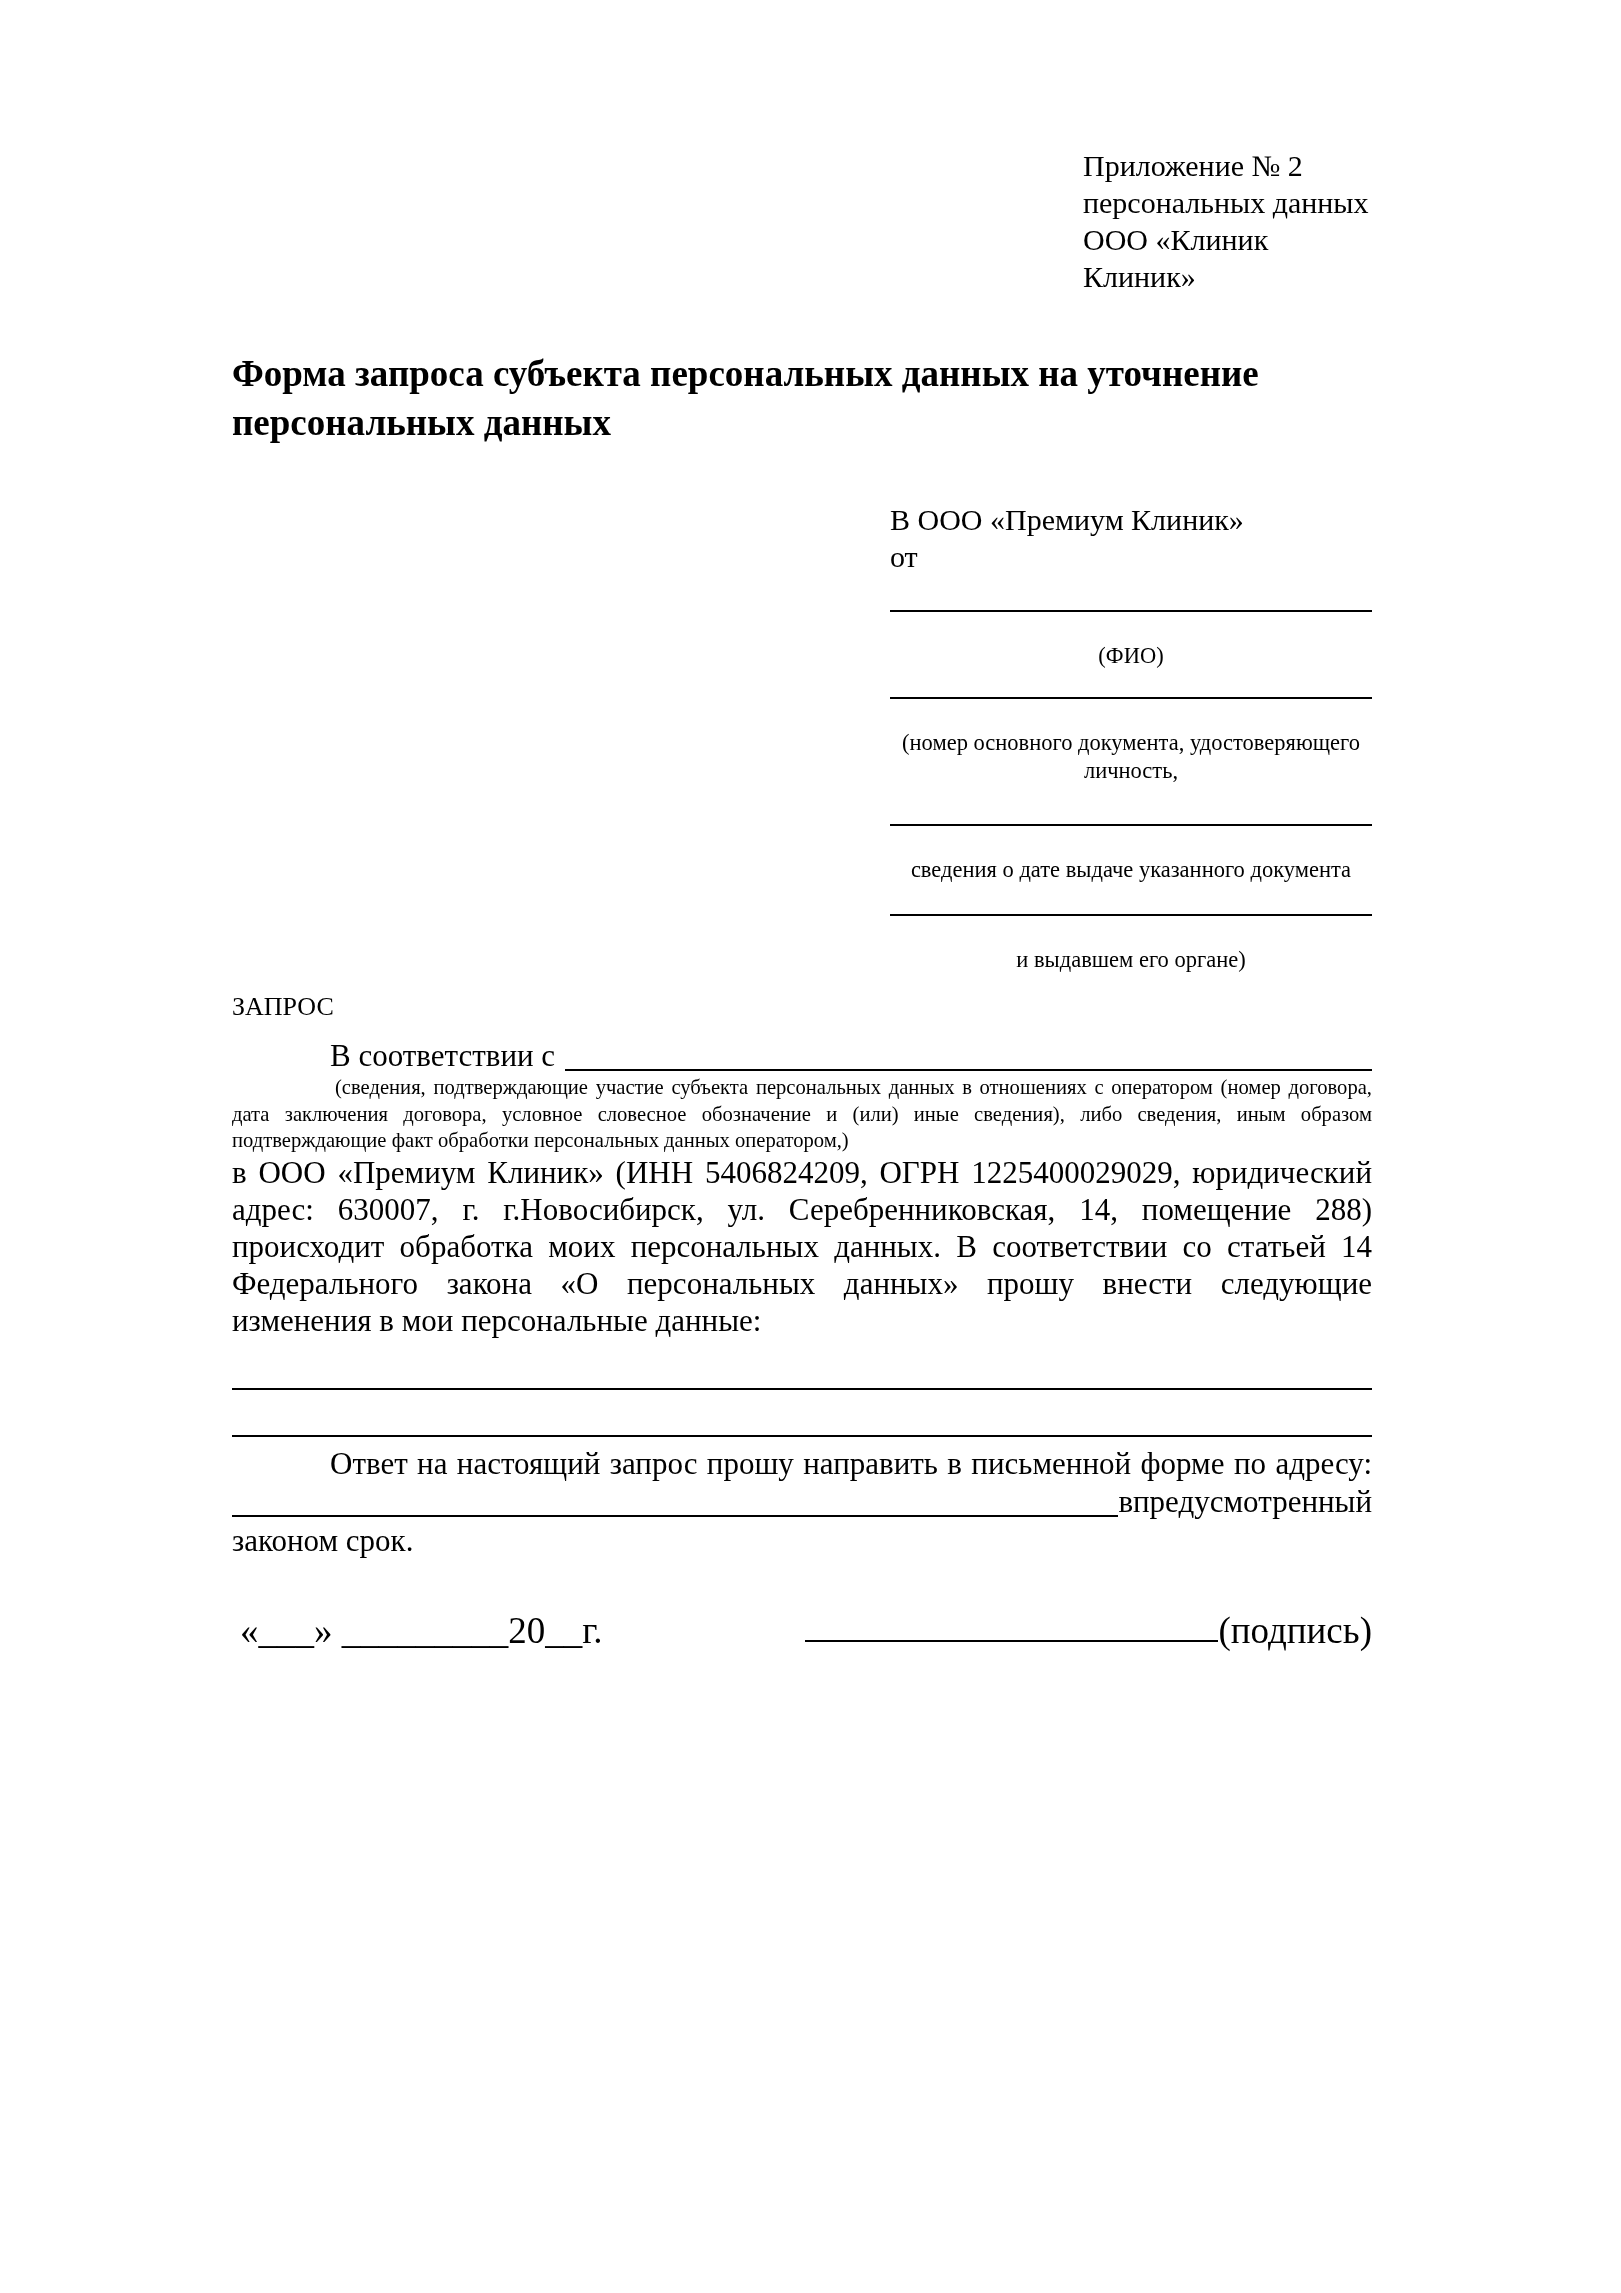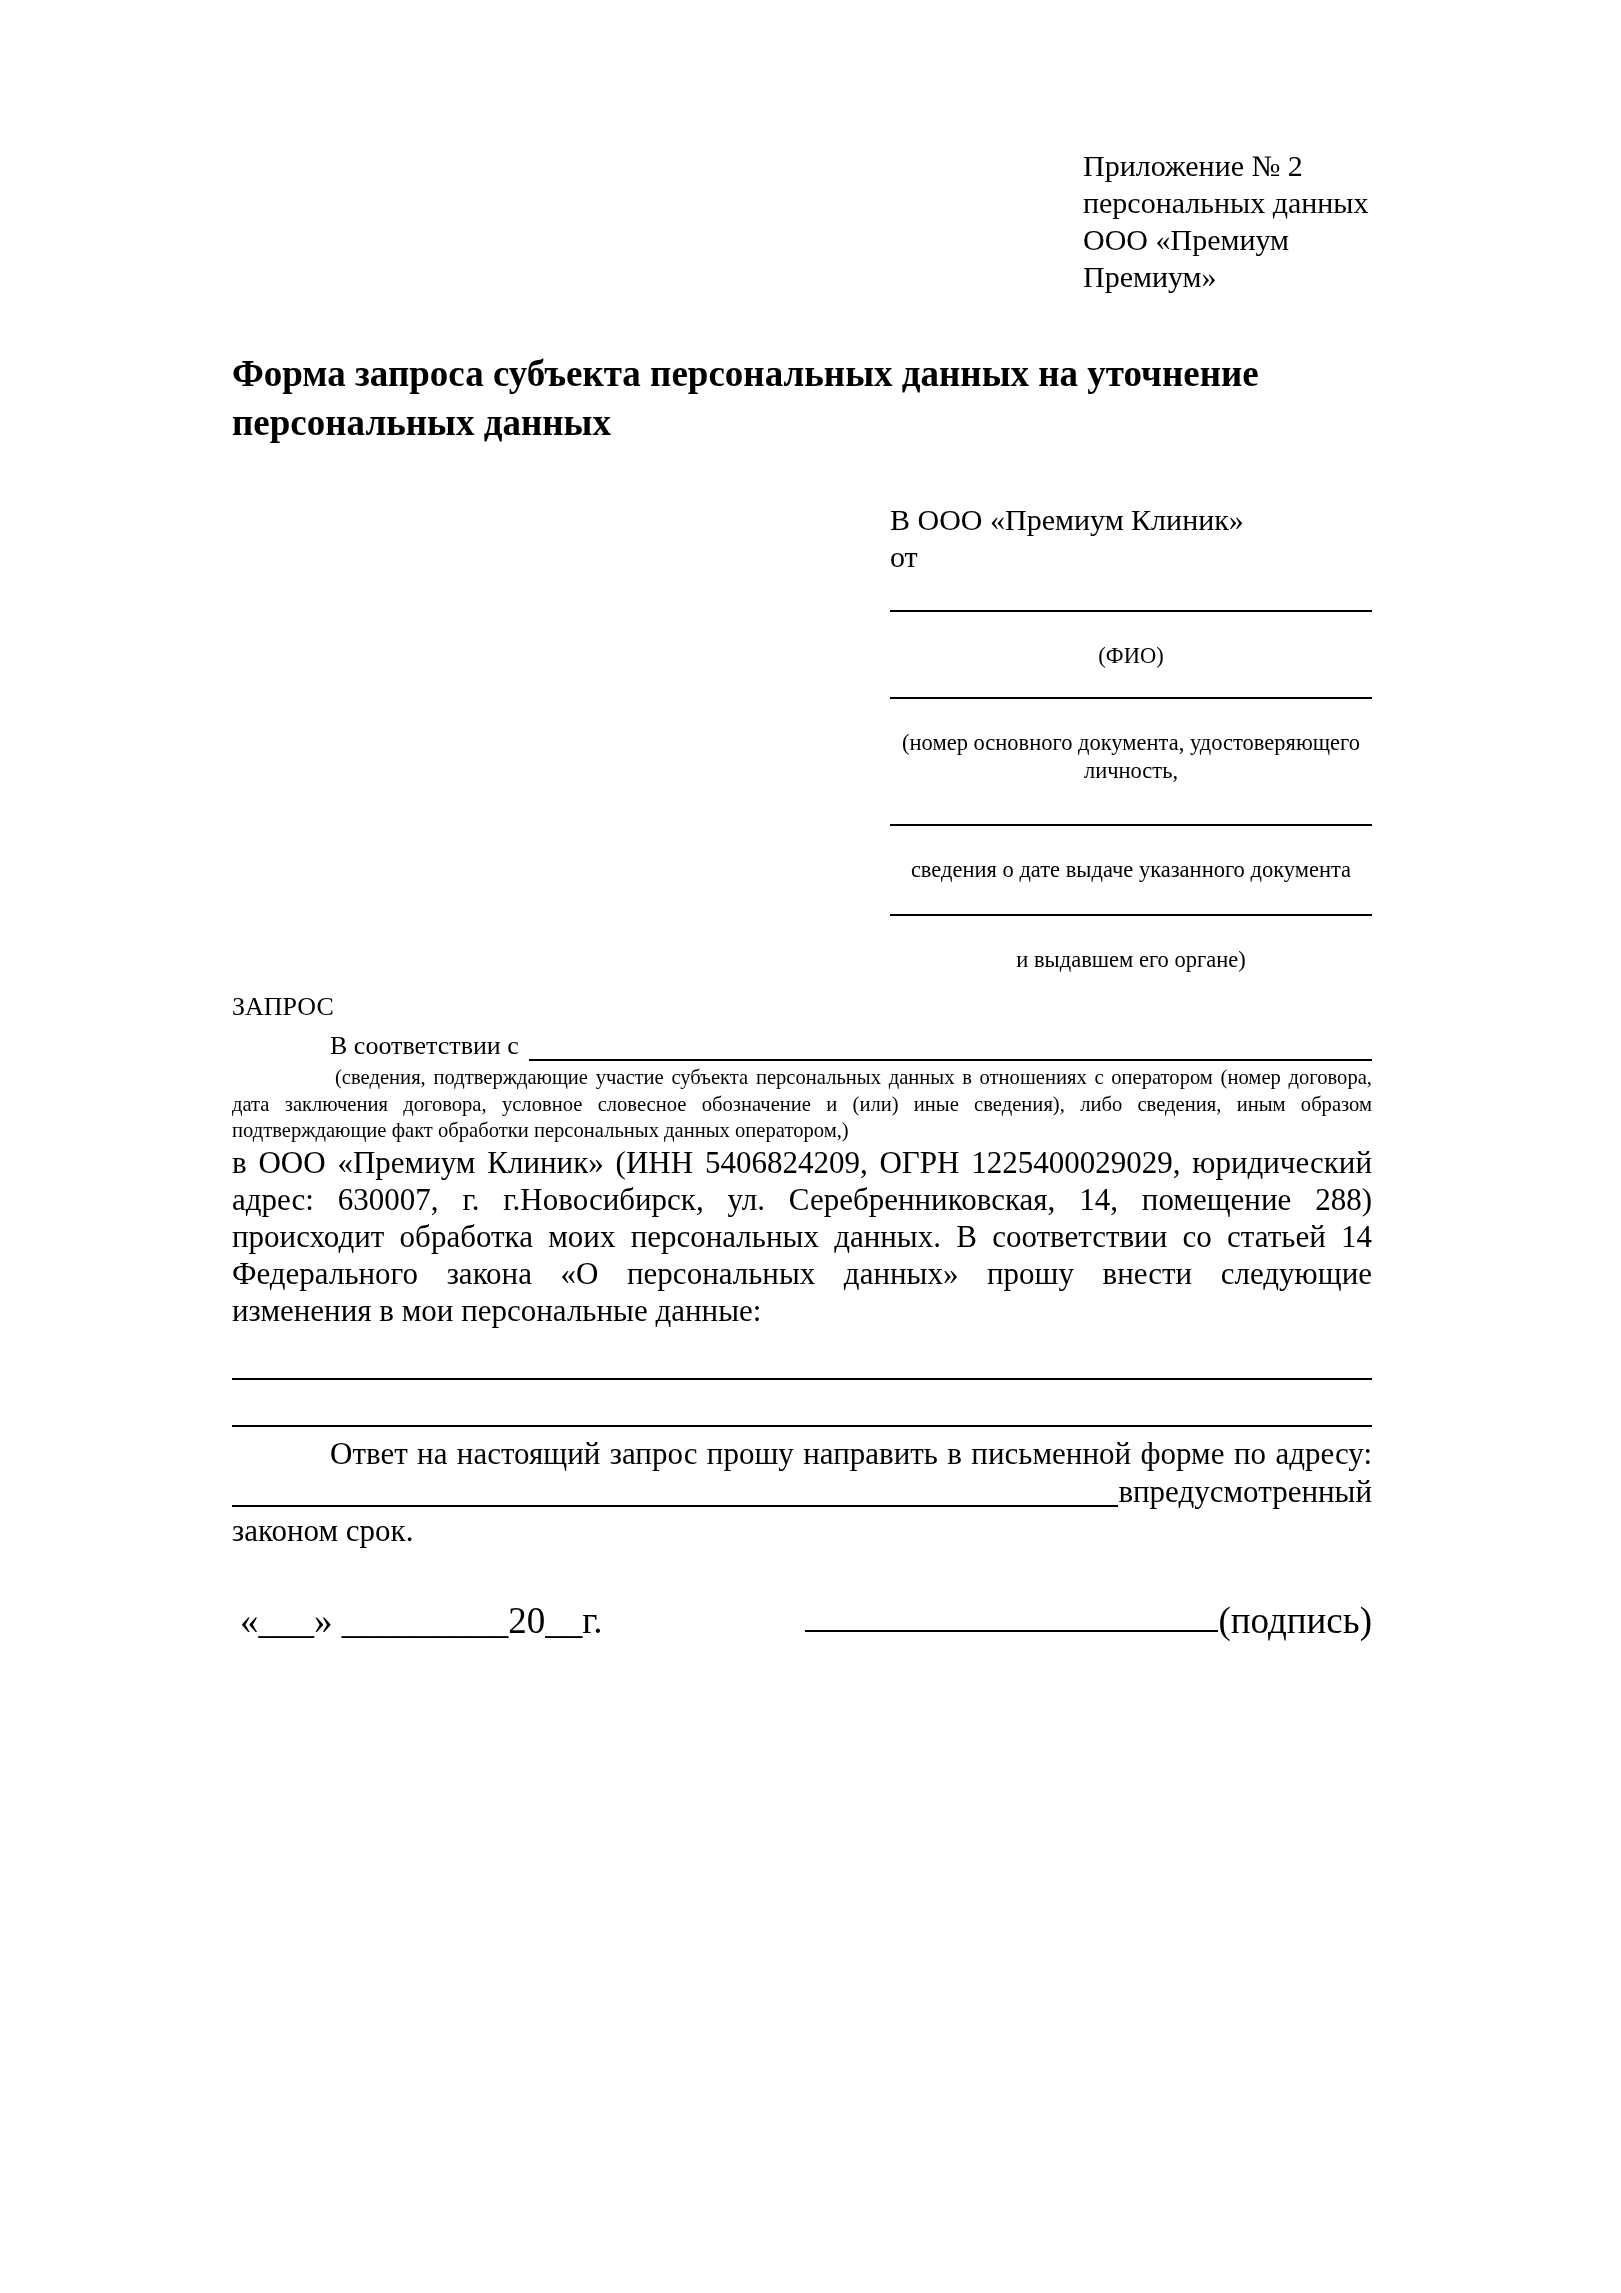"ООО «Премиум Премиум»" div { text: Премиум Премиум -> Клиник Клиник }
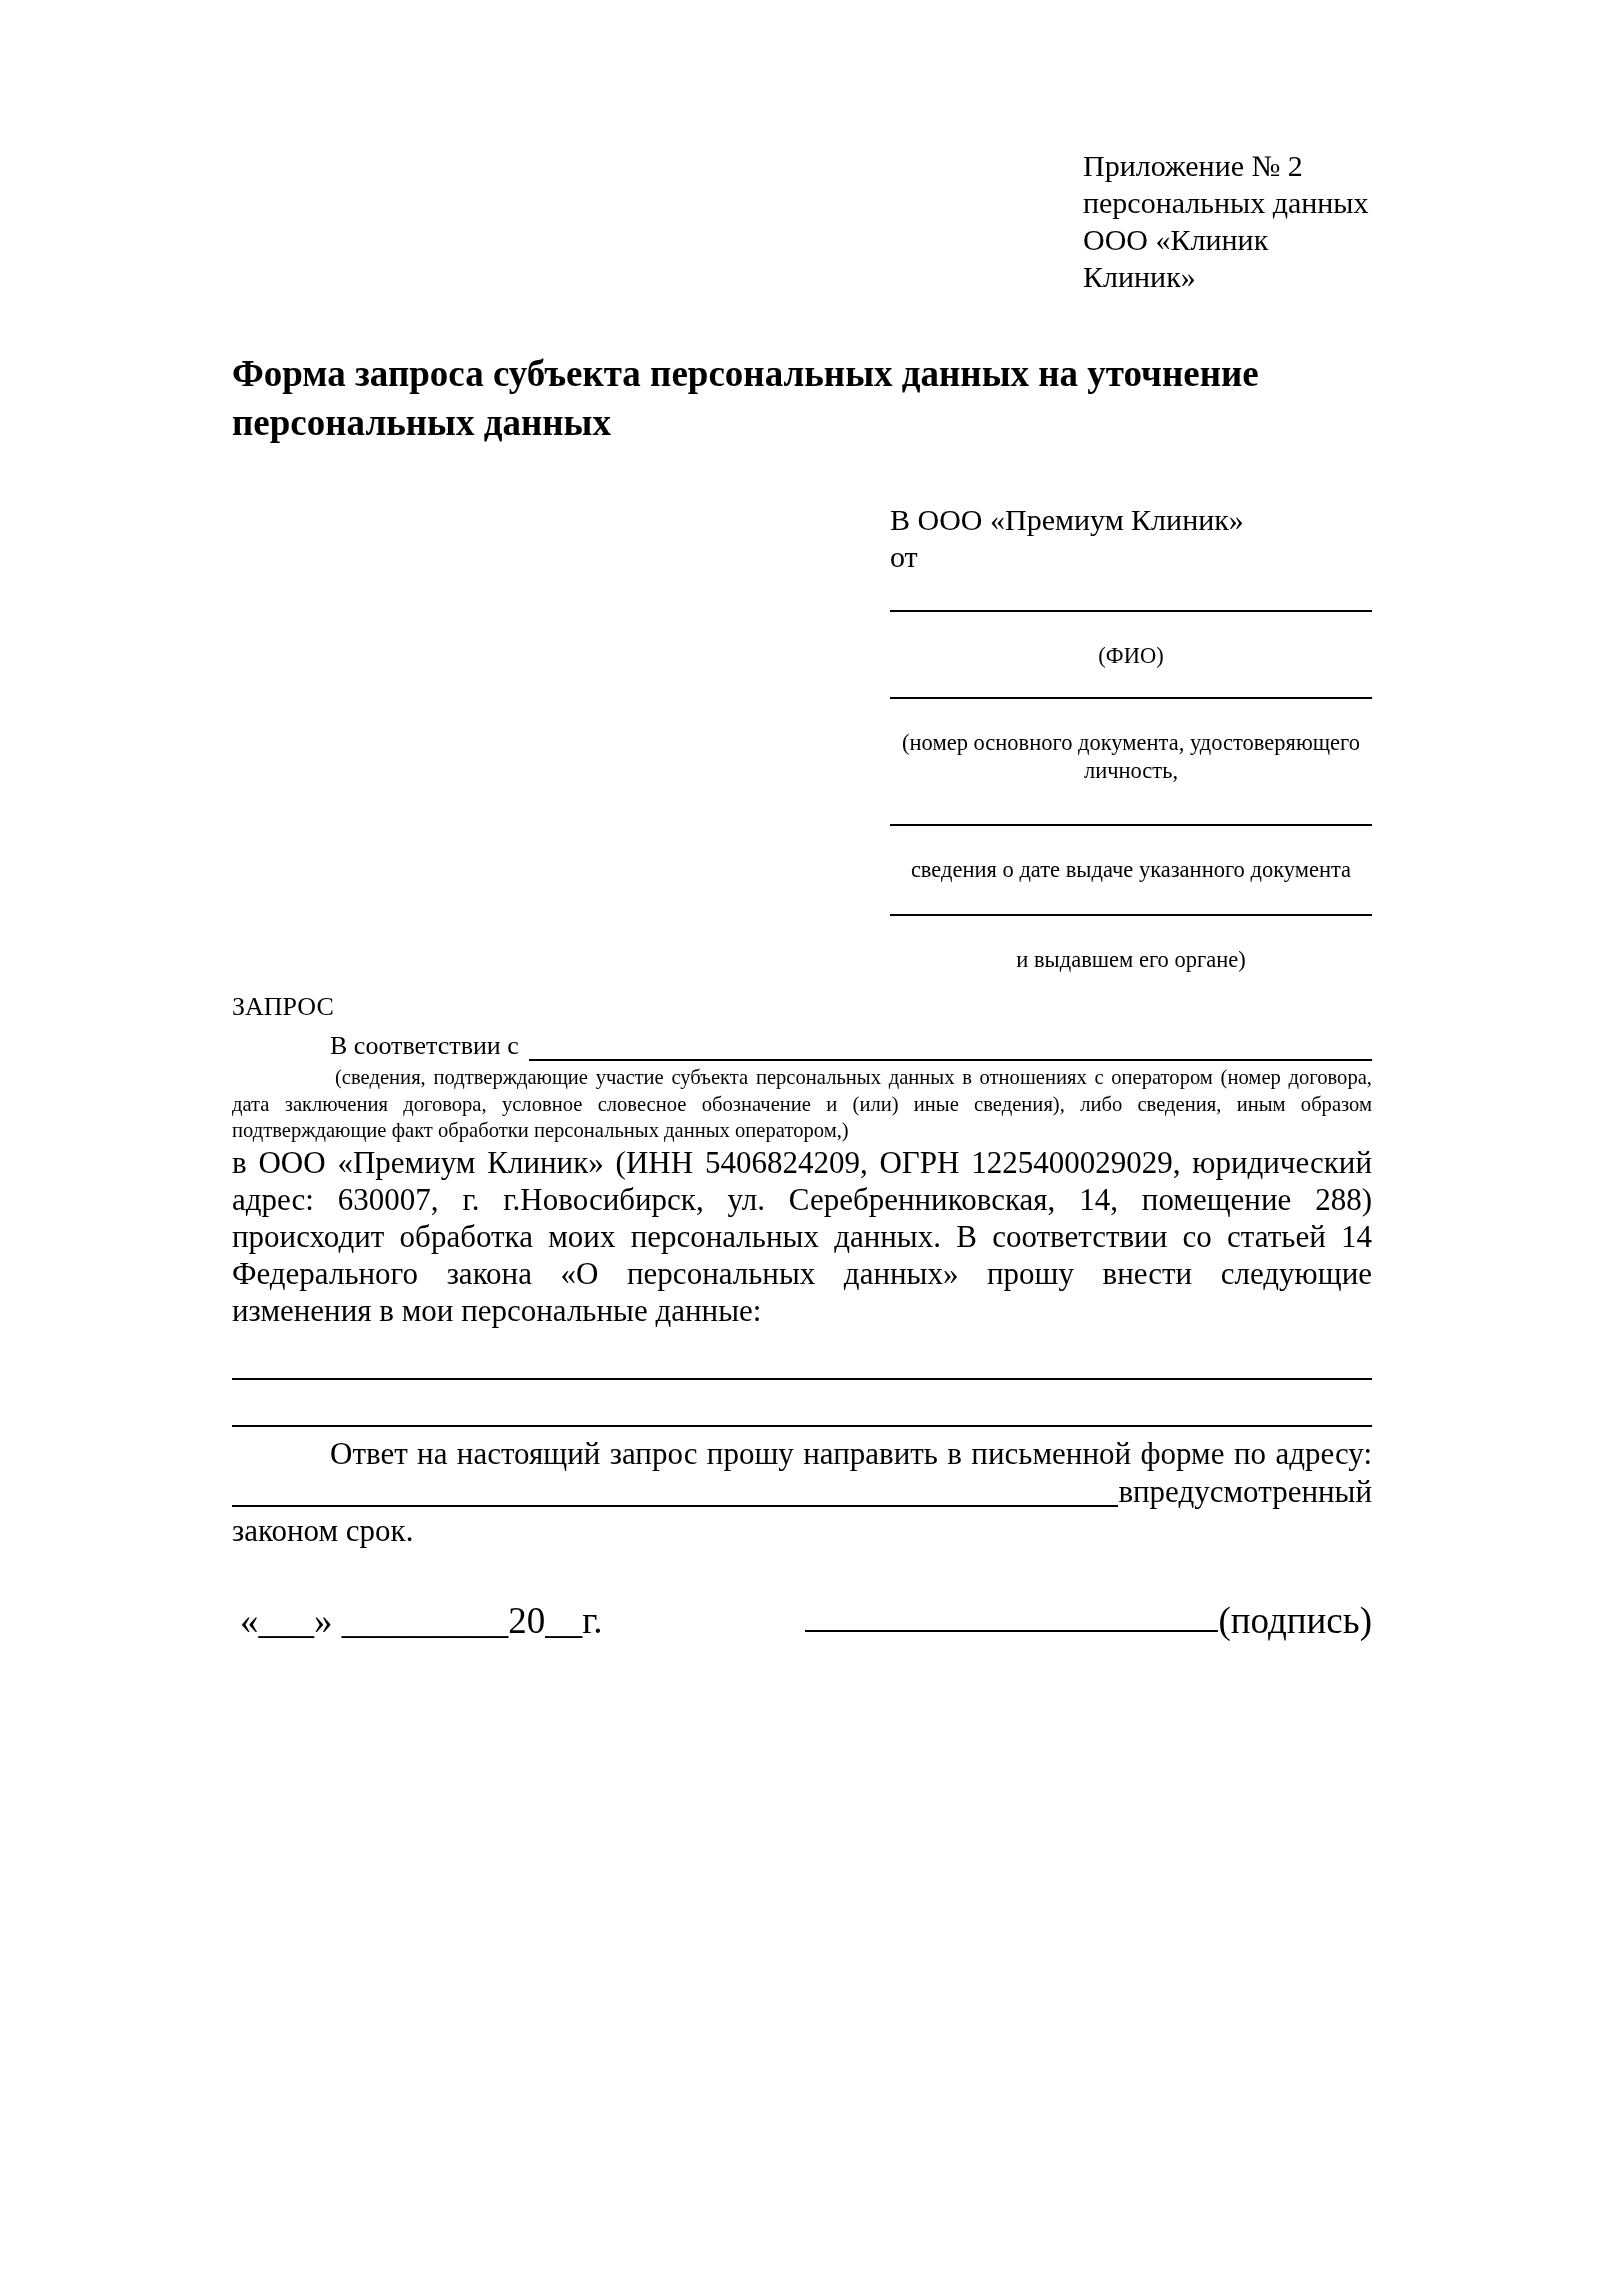"В соответствии с" .intro-row { font-size: 26px -> 31px; margin-top: 2px -> 12px }
